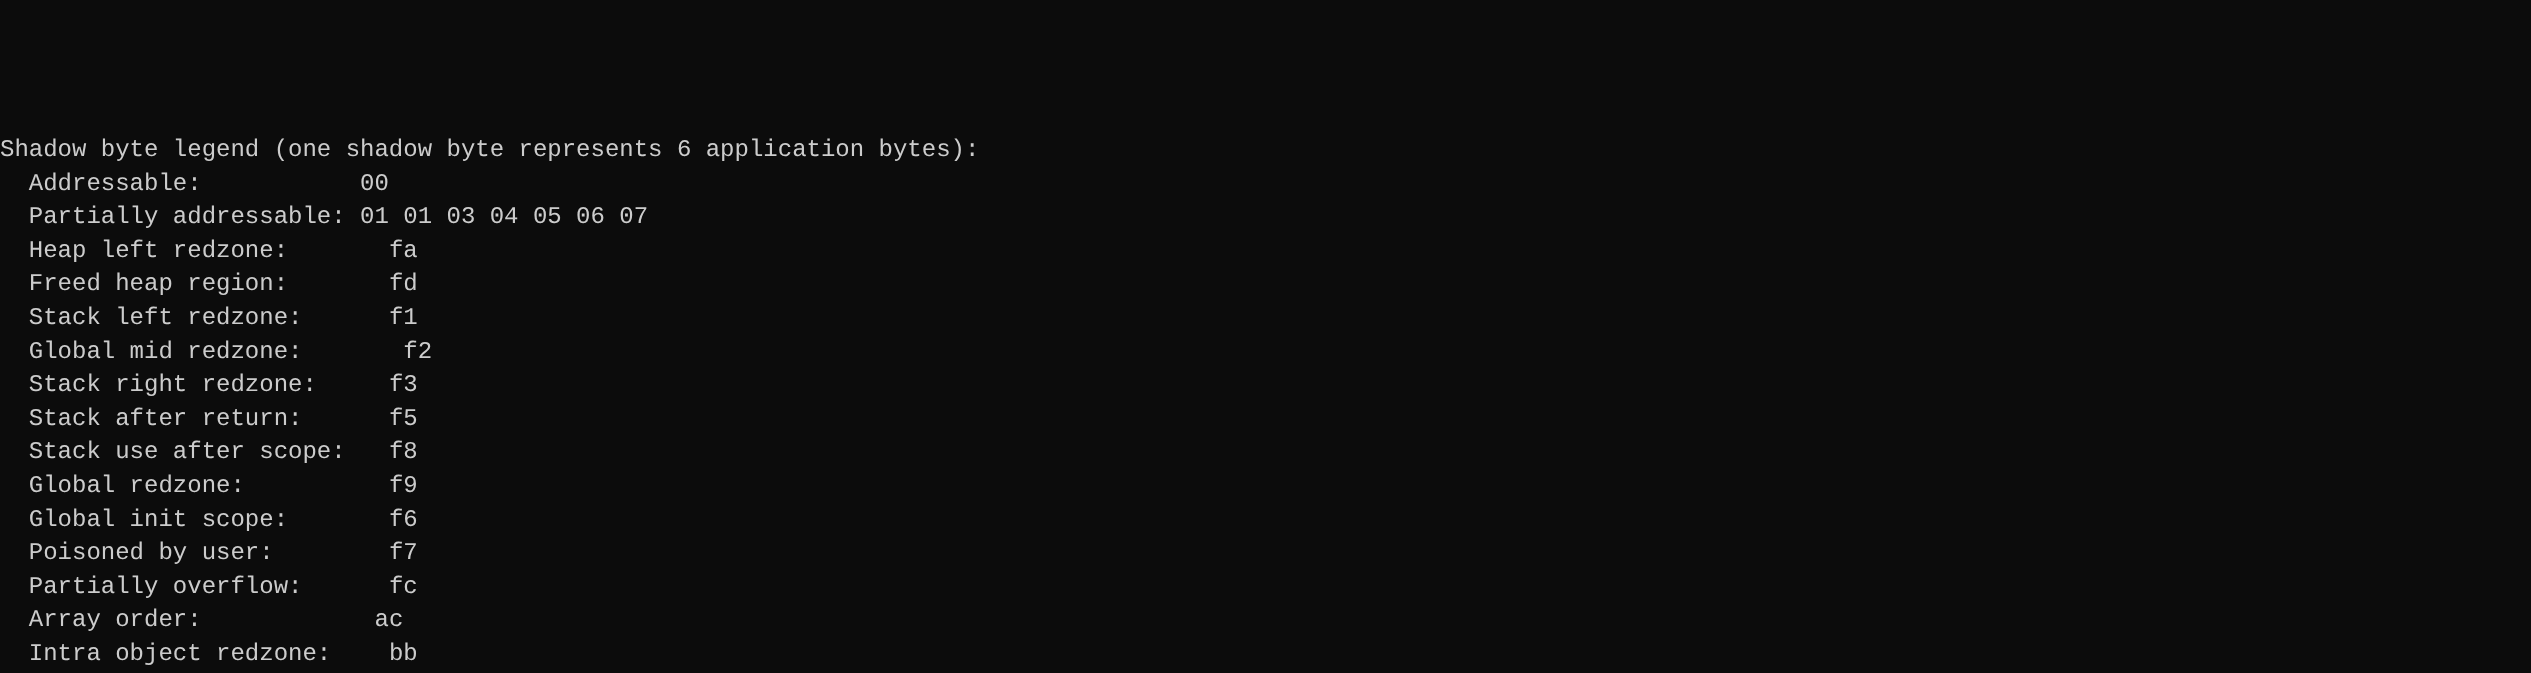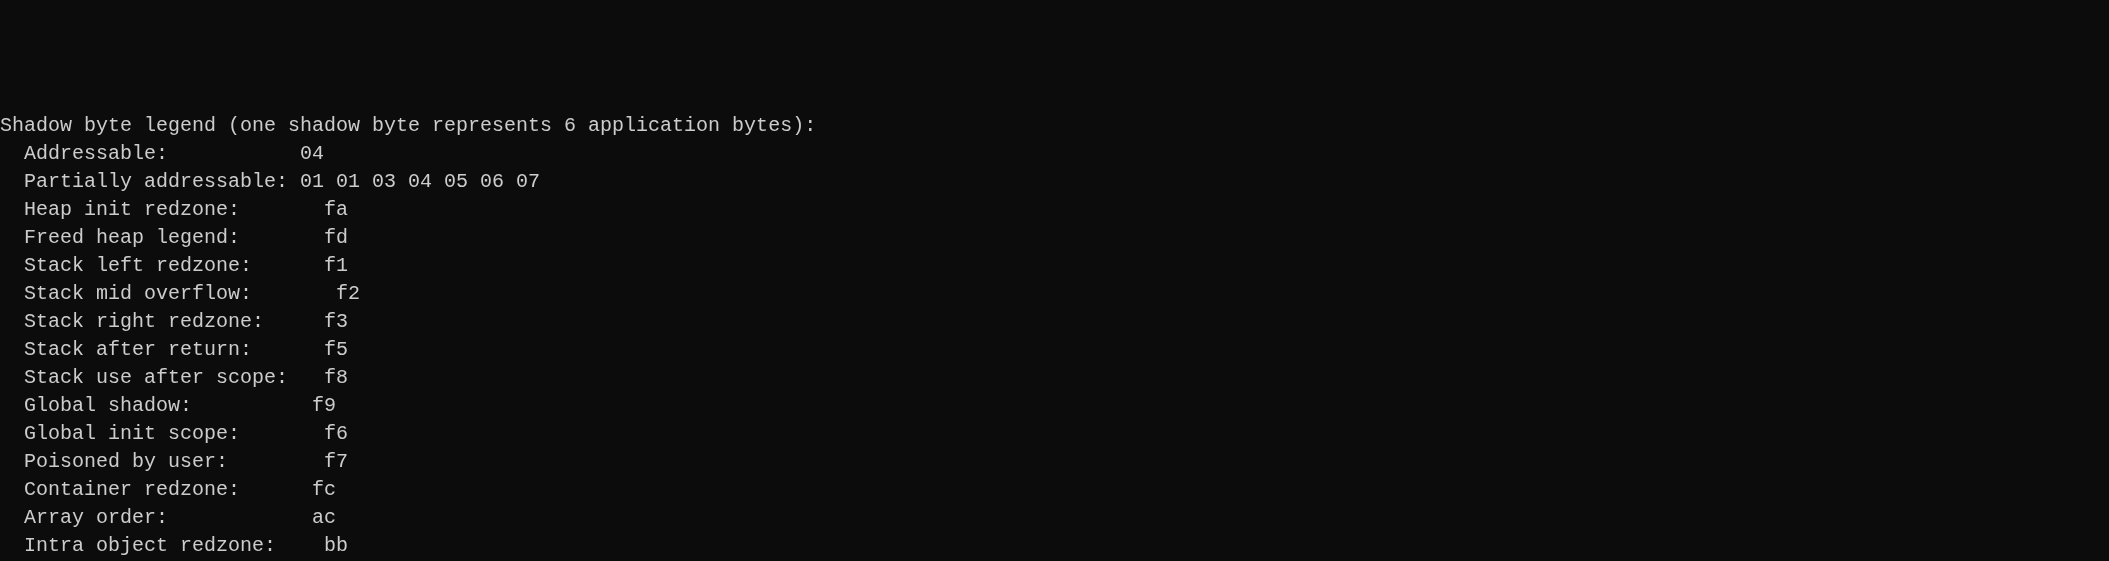"04" span { text: 04 -> 00 }
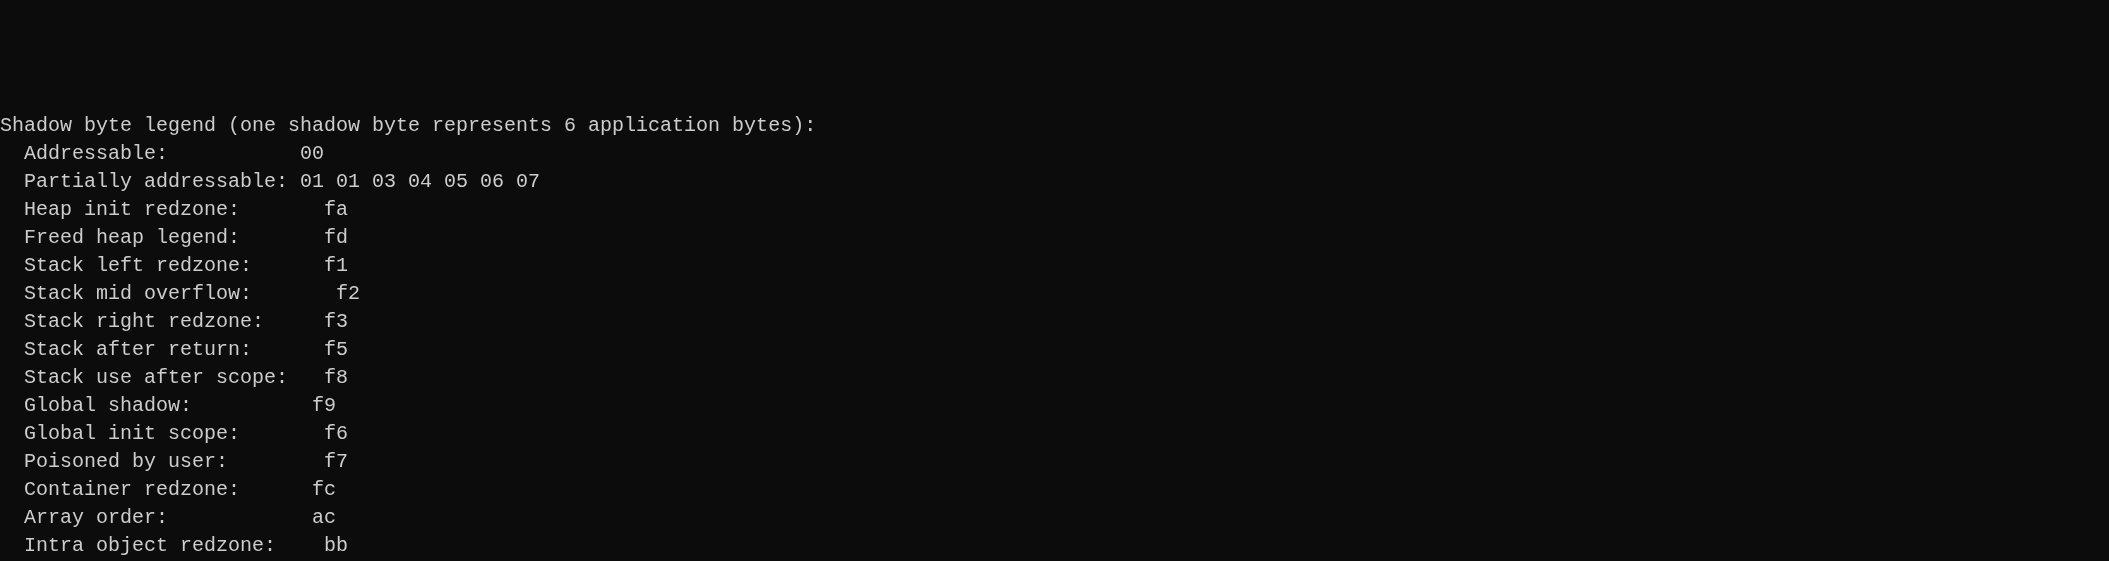"Heap init redzone:" span { text: init -> left }
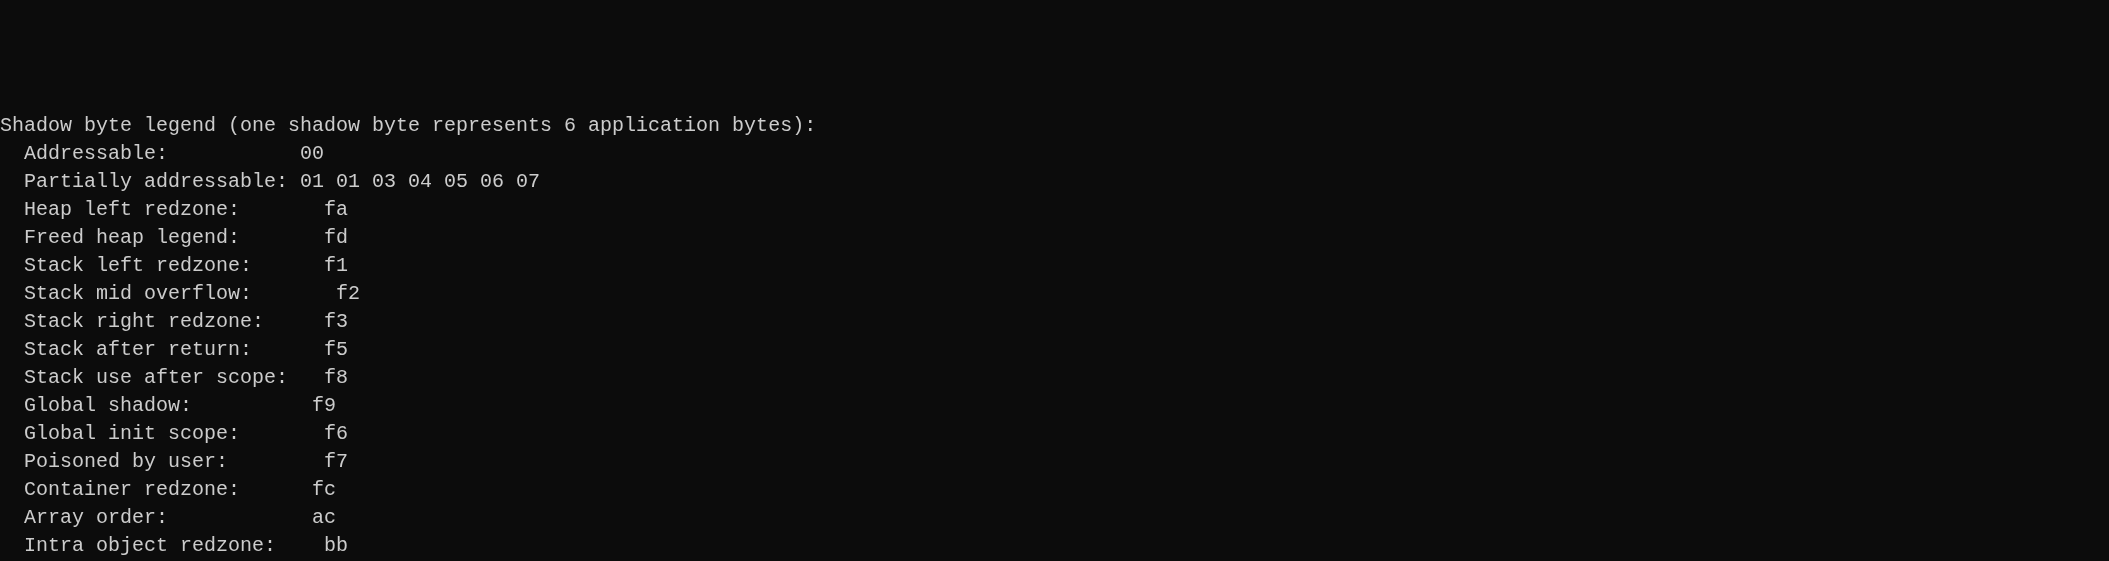"Freed heap legend:" span { text: legend -> region }
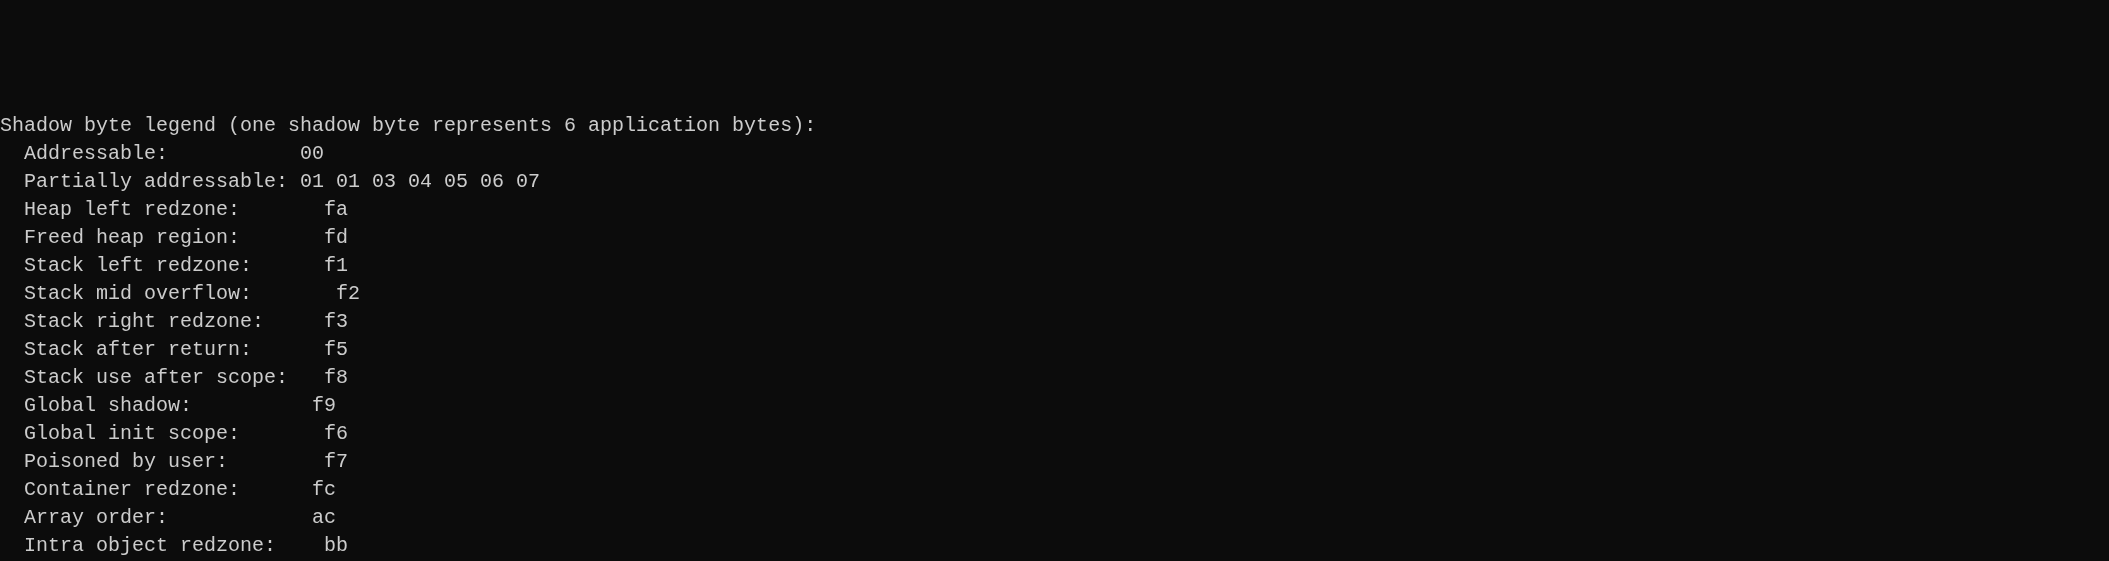"Stack mid overflow:" span { text: Stack mid overflow -> Global mid redzone }
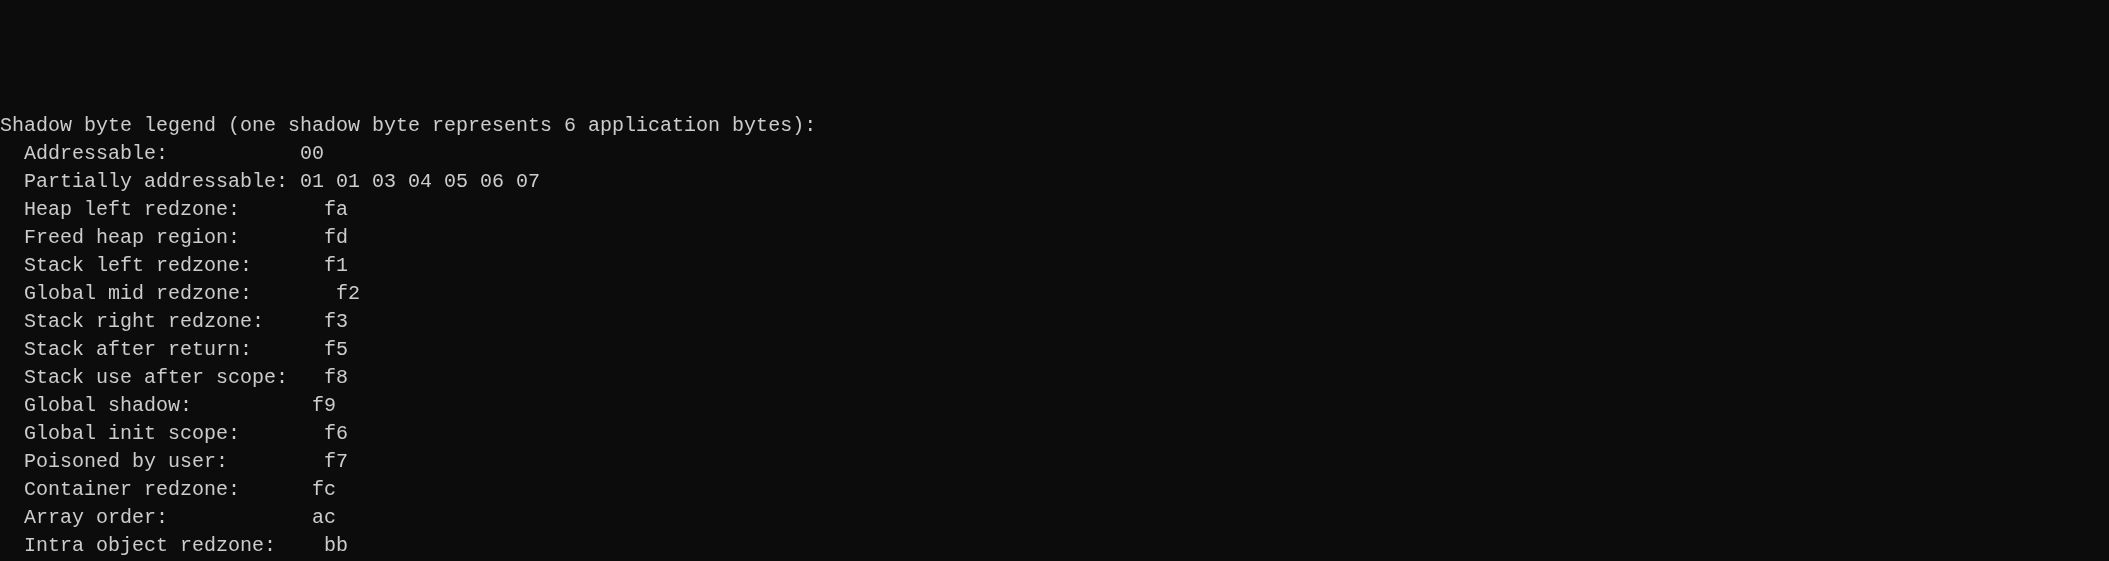"Global shadow:" span { text: shadow -> redzone }
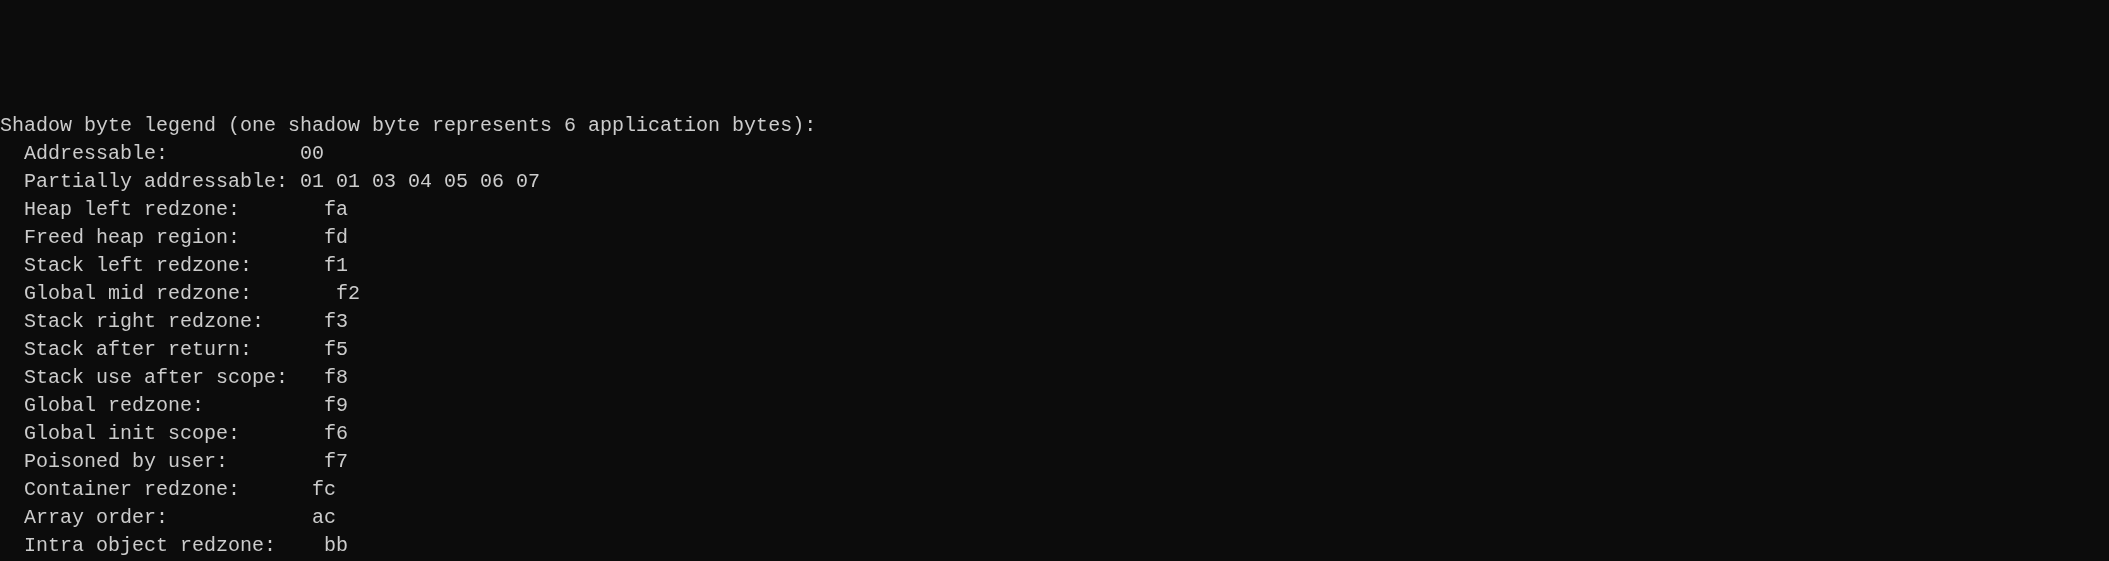"Container redzone:" span { text: Container redzone -> Partially overflow }
